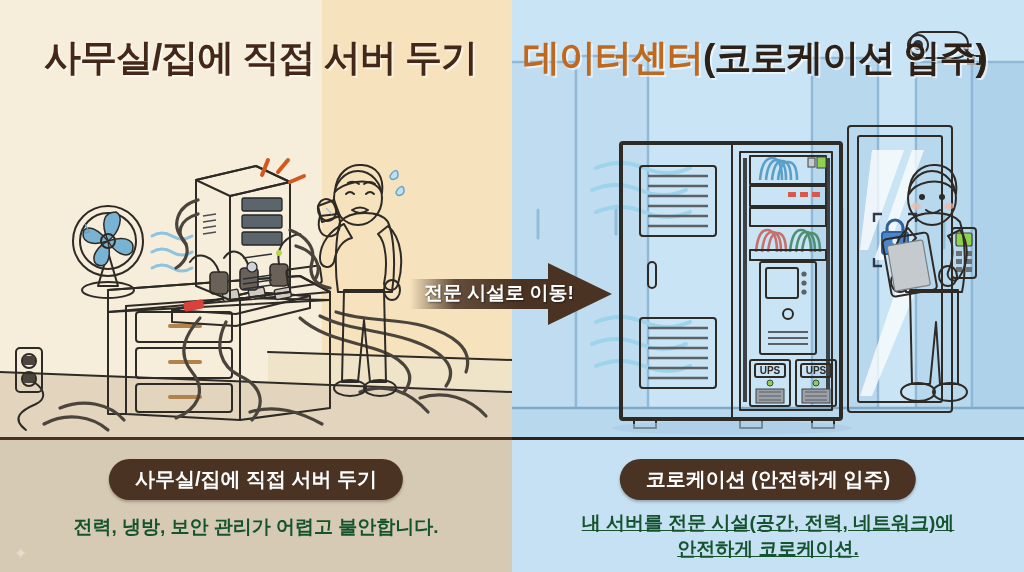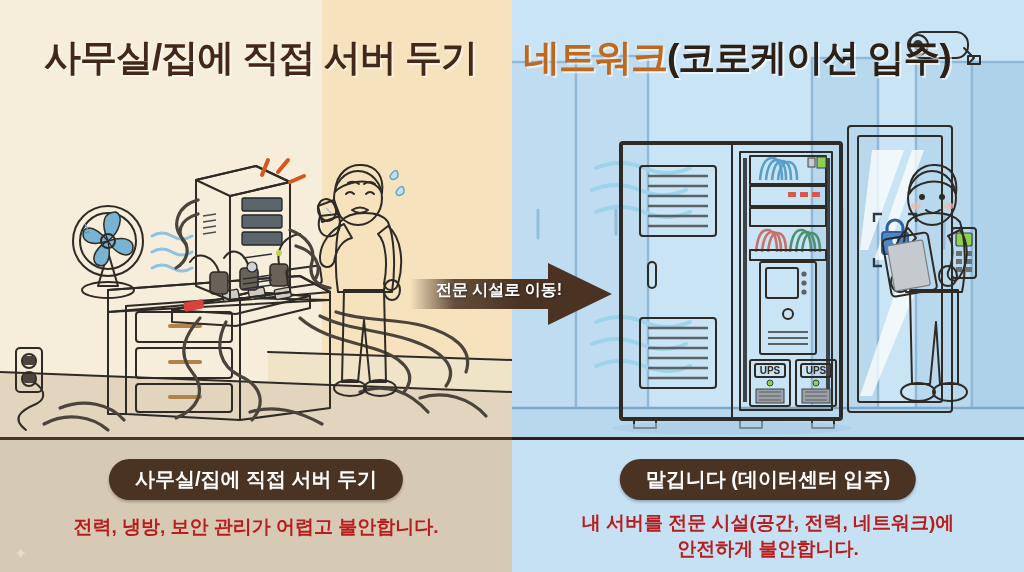"네트워크" span.accent { text: 네트워크 -> 데이터센터 }
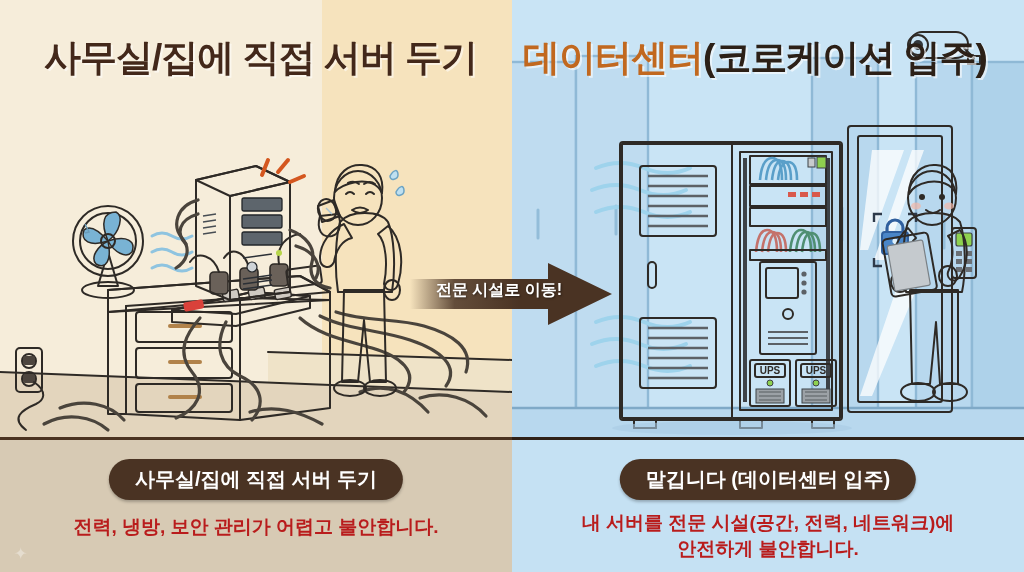"전문 시설로 이동!" #arrow .label { font-size: 16px -> 19px }
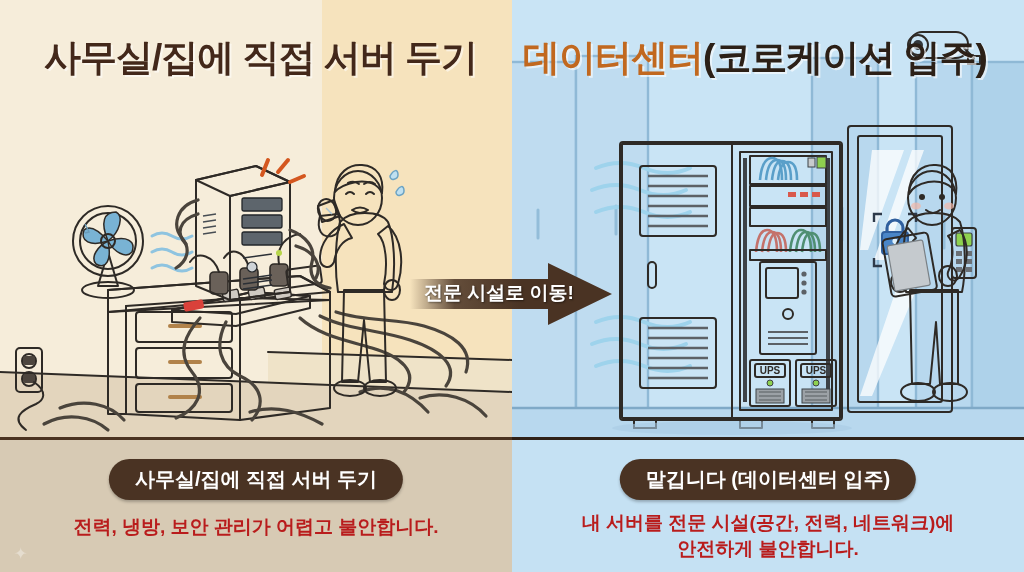"맡깁니다 (데이터센터 입주)" div.pill { text: 맡깁니다 (데이터센터 -> 코로케이션 (안전하게 }
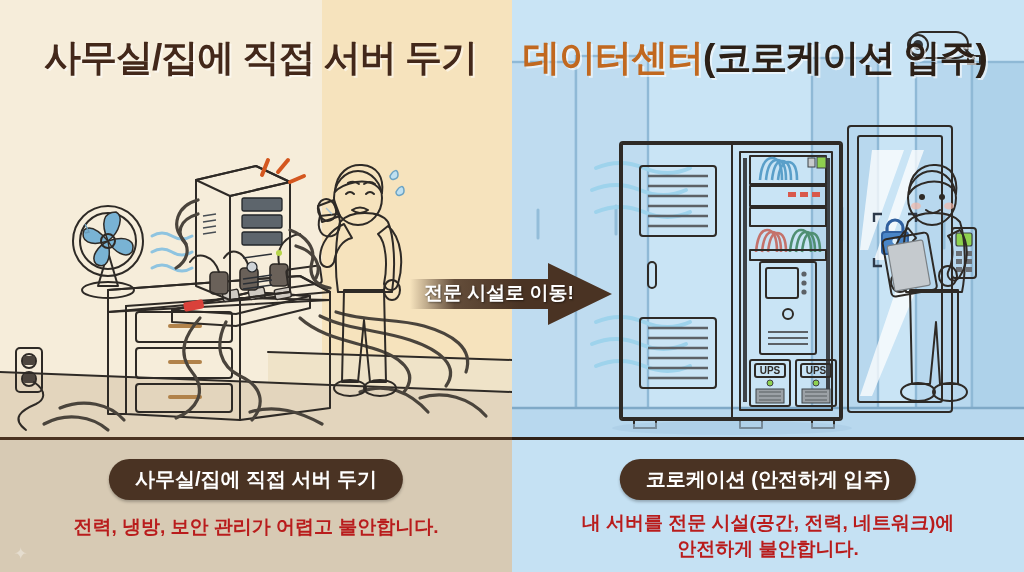"전력, 냉방, 보안 관리가 어렵고" .sub { color: #b91c1c -> #14532d }
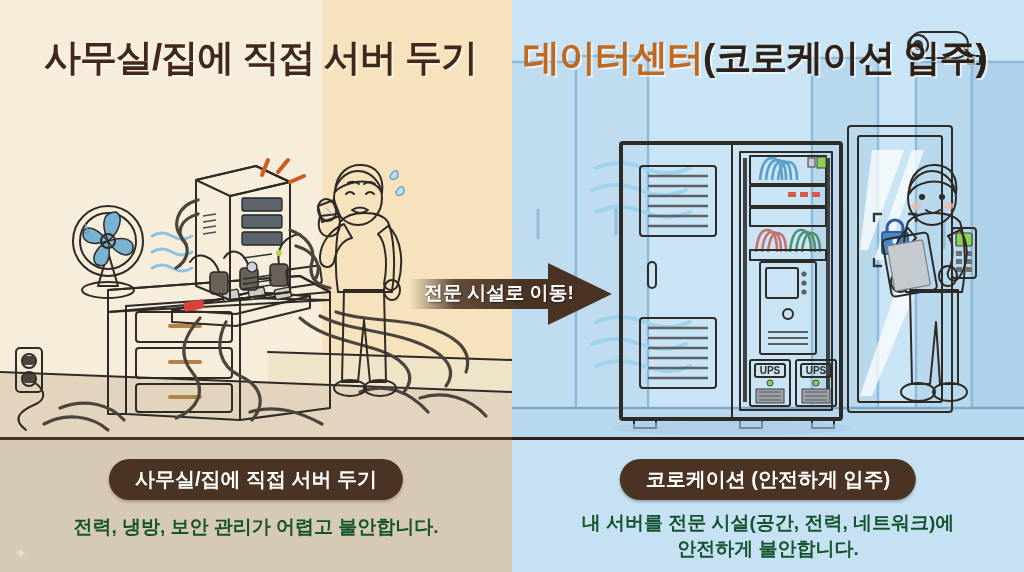"내 서버를 전문 시설(공간, 전력," .sub-right { text-decoration: none -> underline }
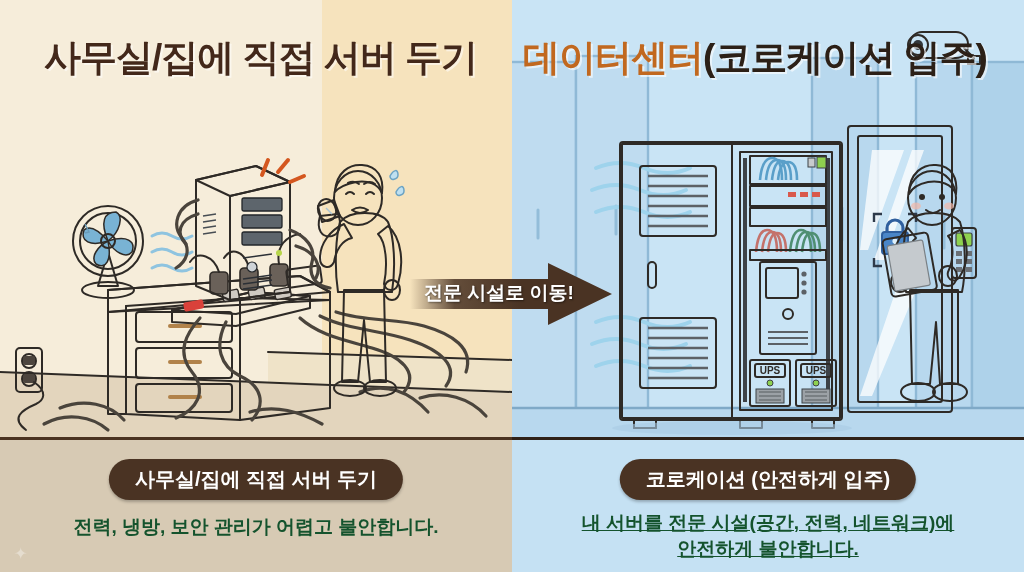"안전하게 불안합니다." div { text: 불안합니다 -> 코로케이션 }
